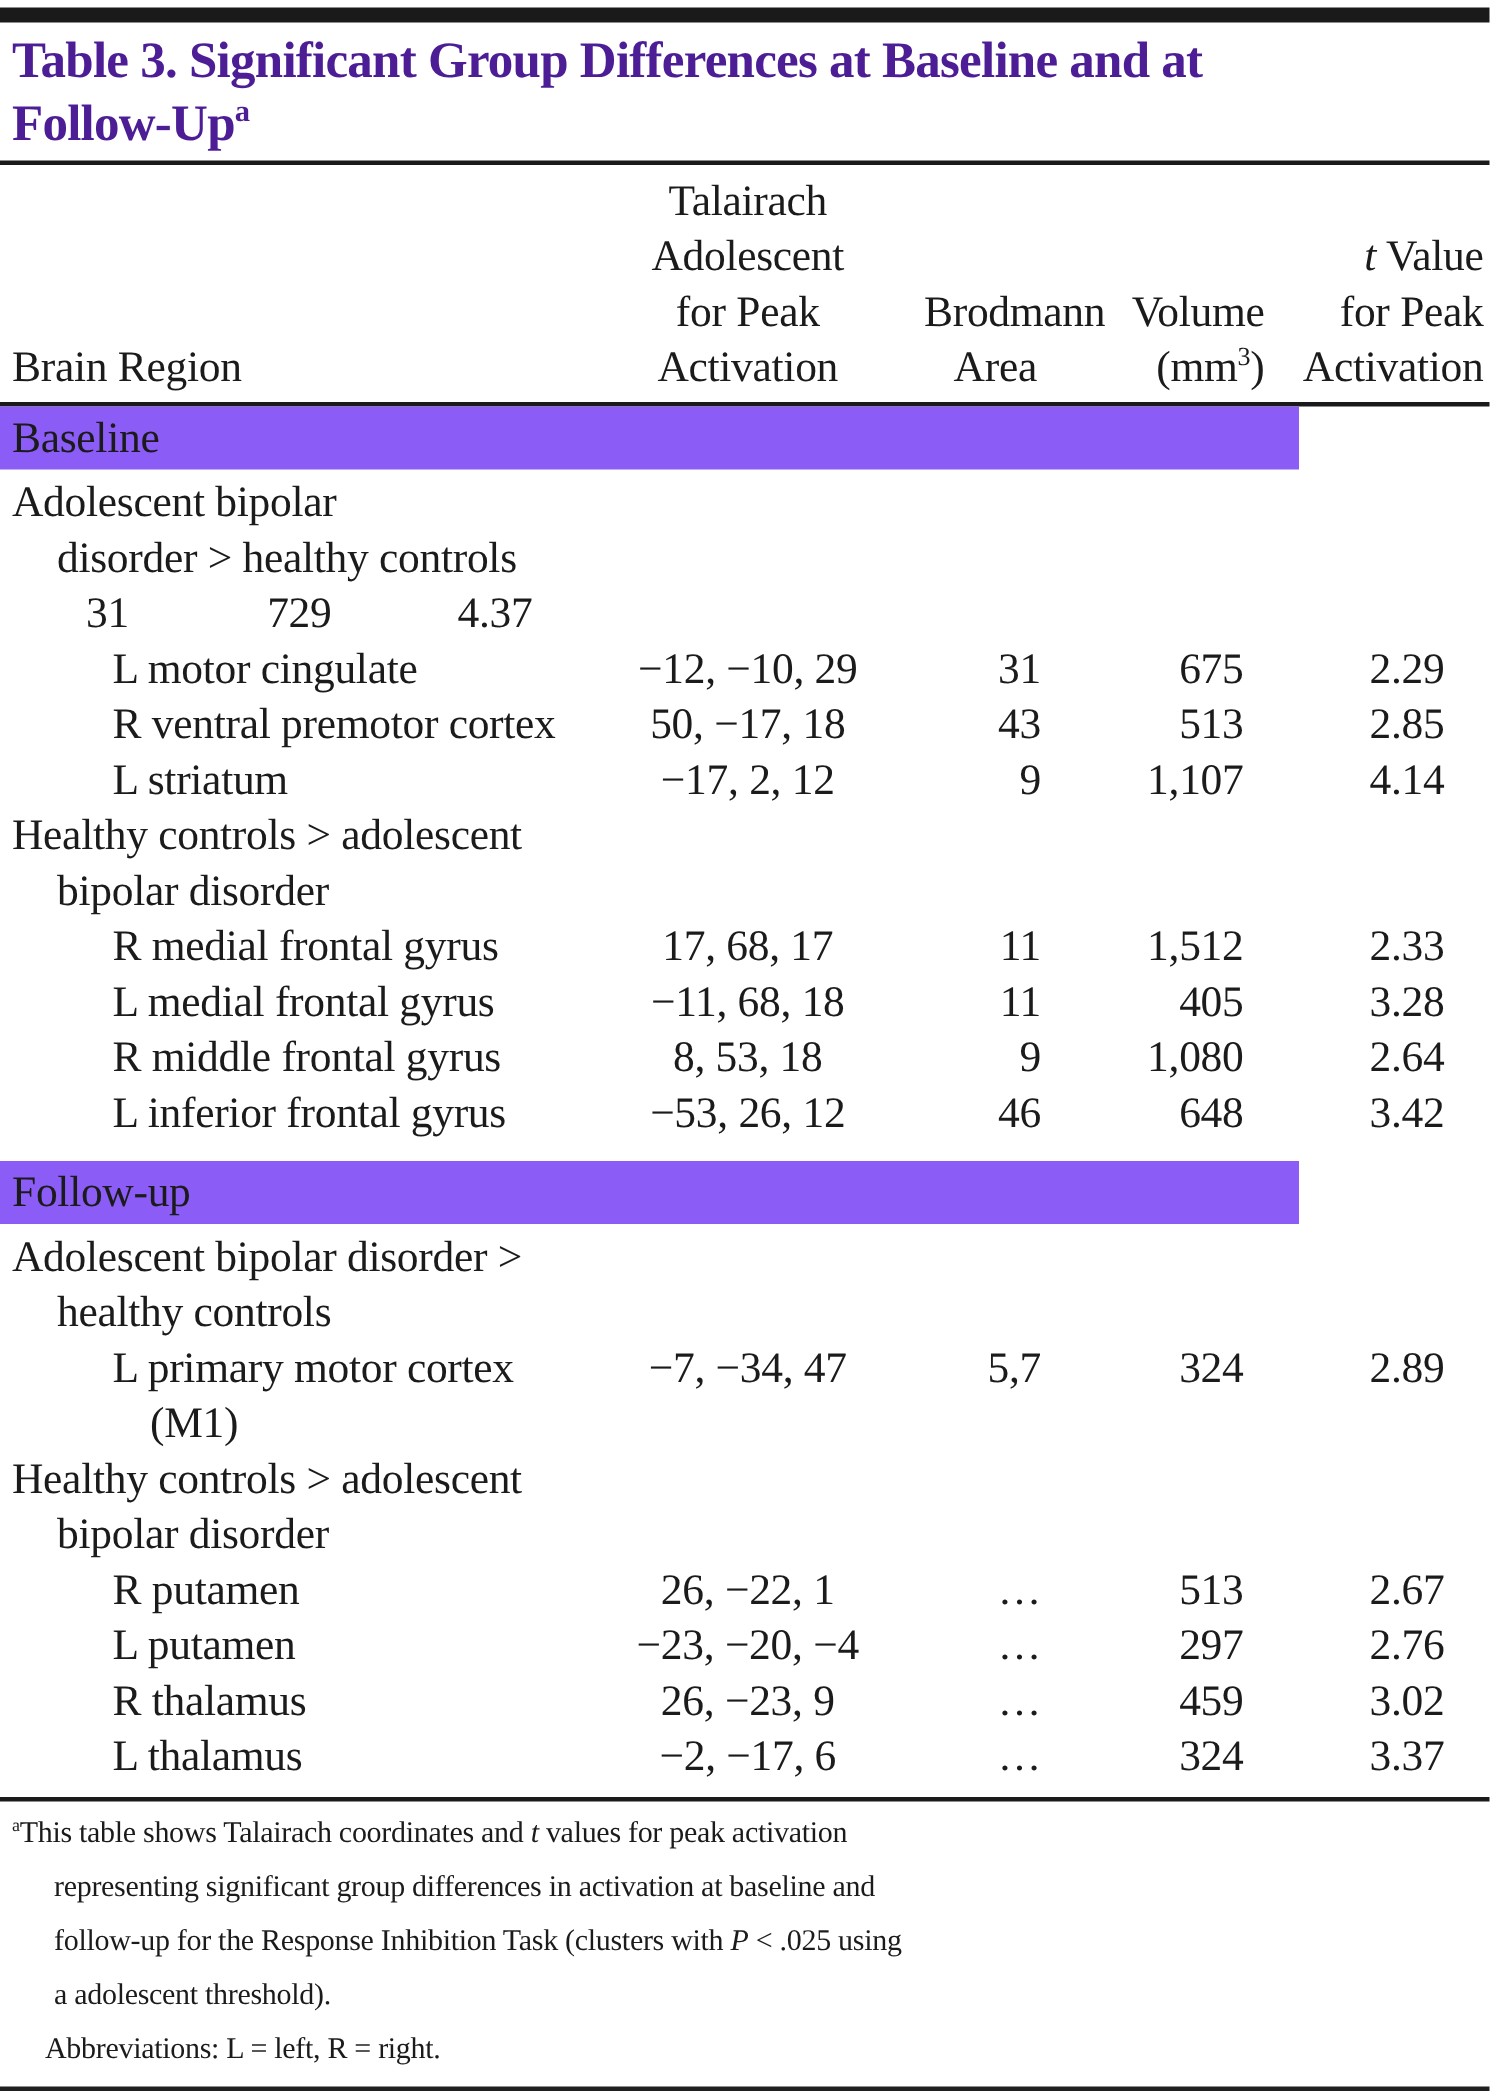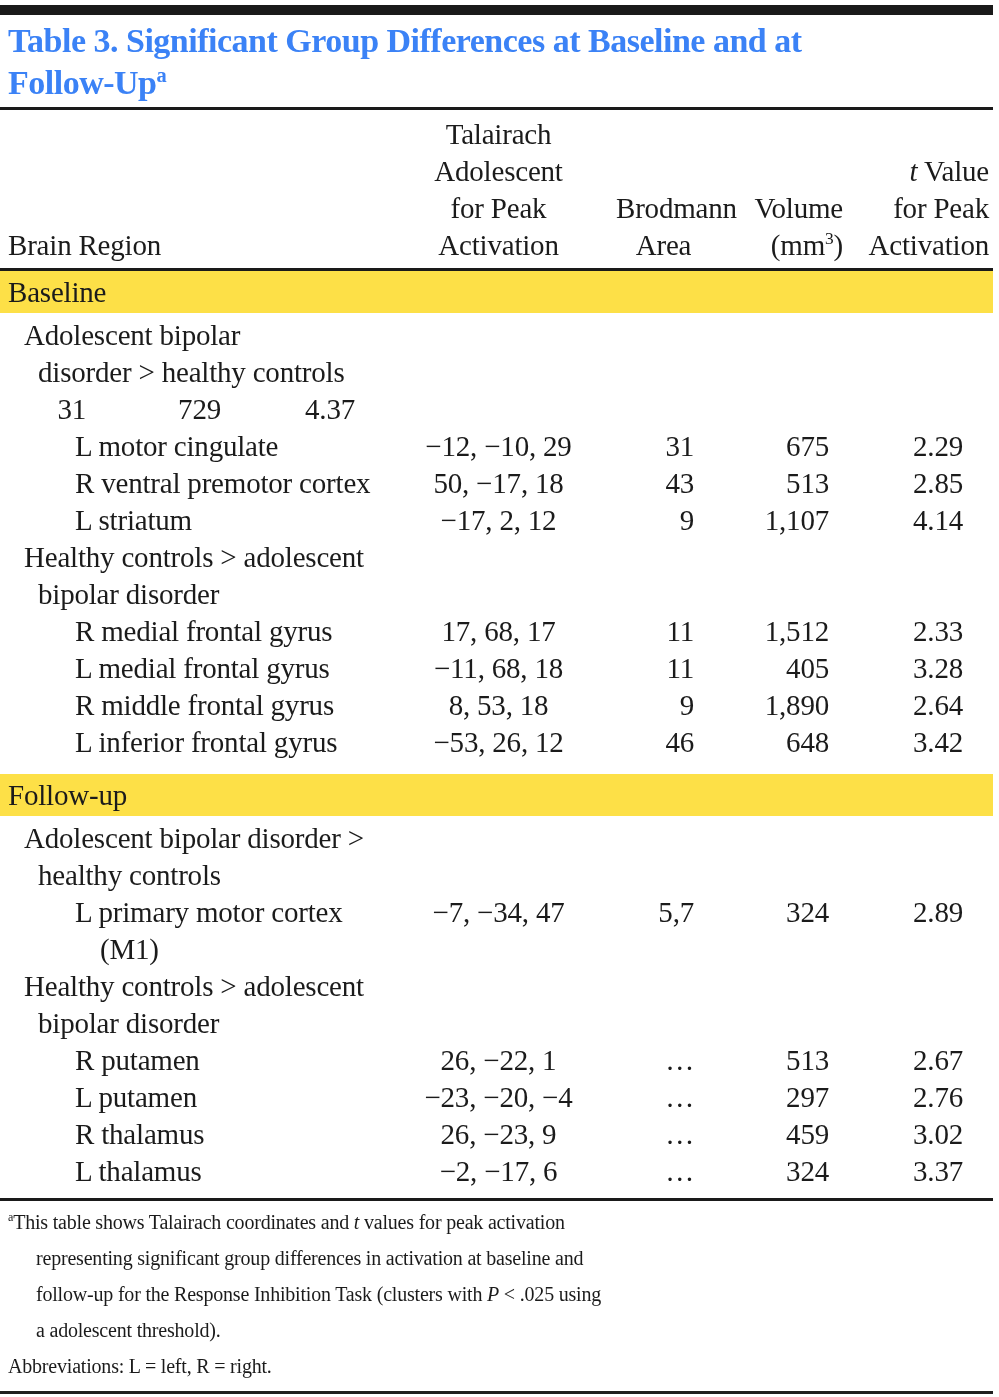"Table 3. Significant Group Differences" .title { color: #3b82f6 -> #4c1d95 }
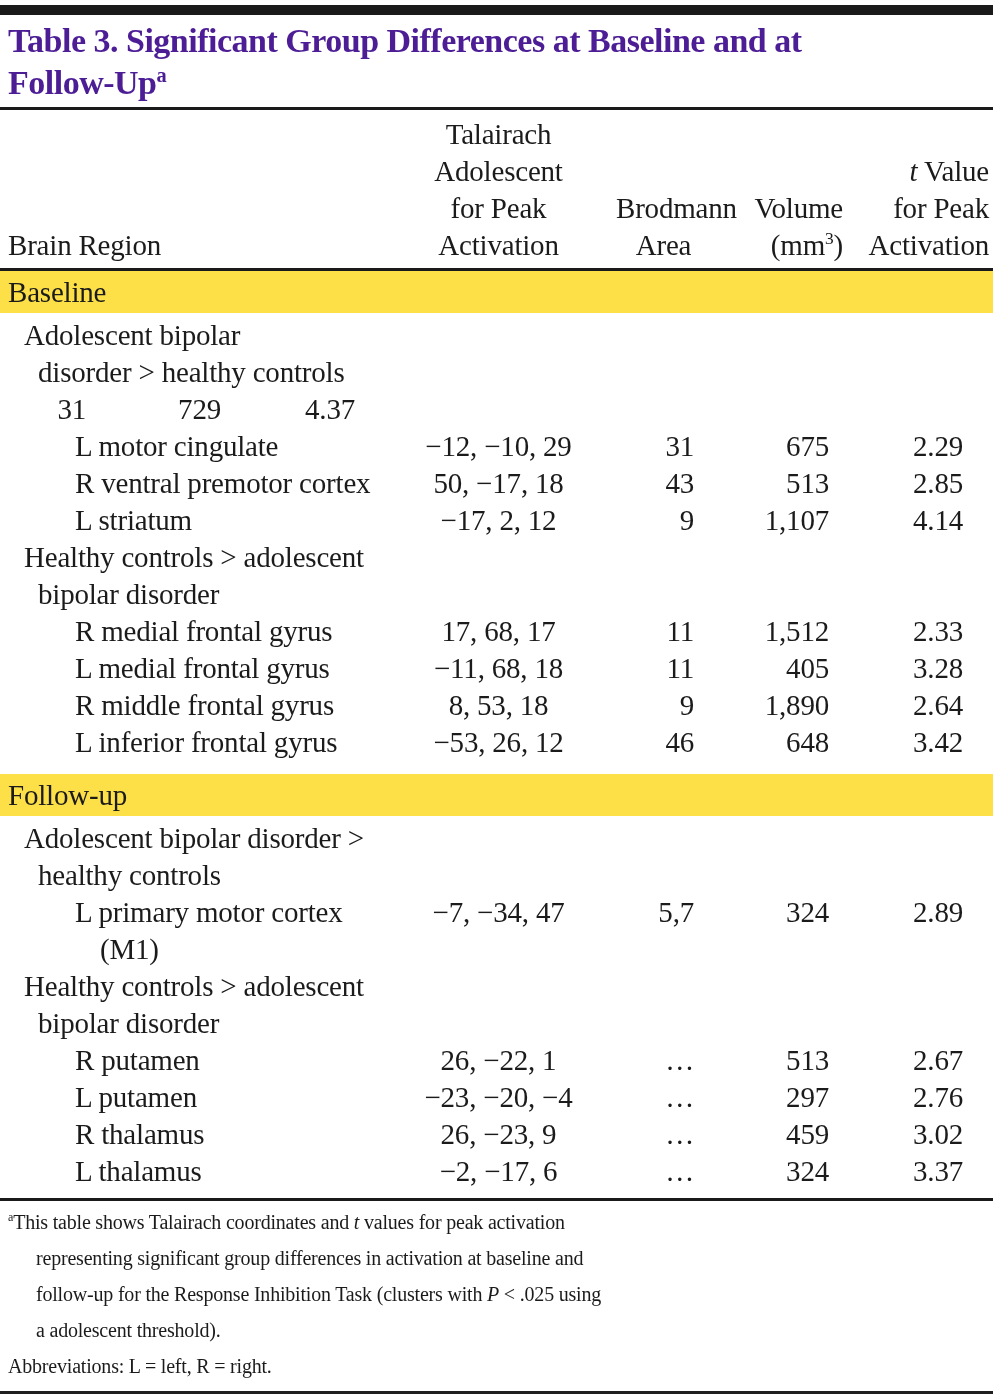"Baseline" .band { background: #fde047 -> #8b5cf6; width: 993px -> 866px }
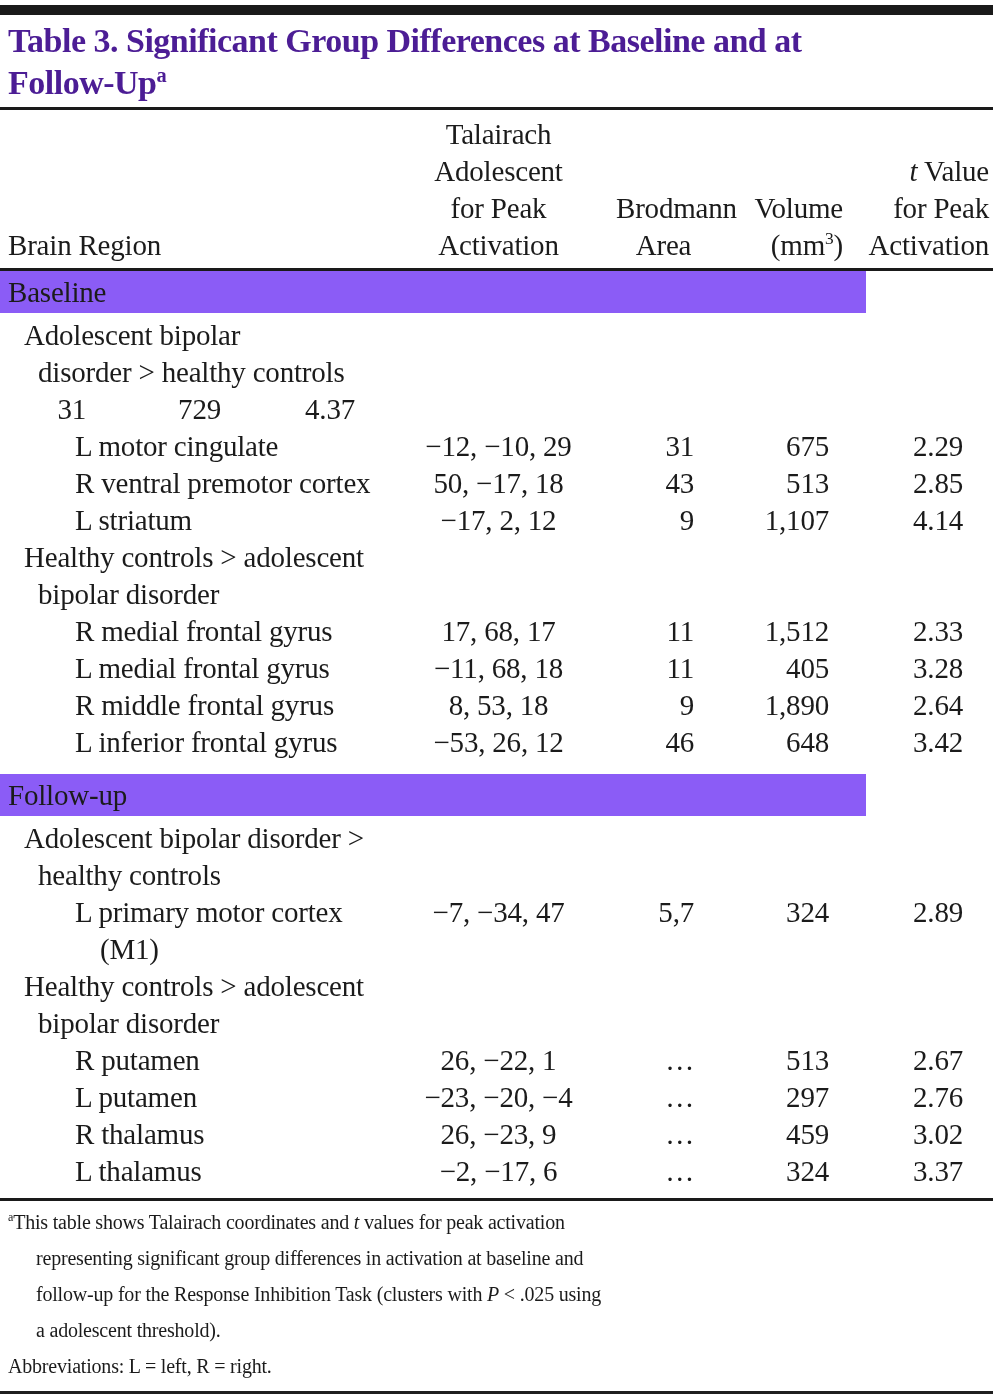"Adolescent bipolar" .gh-line1 { padding-left: 24px -> 8px }
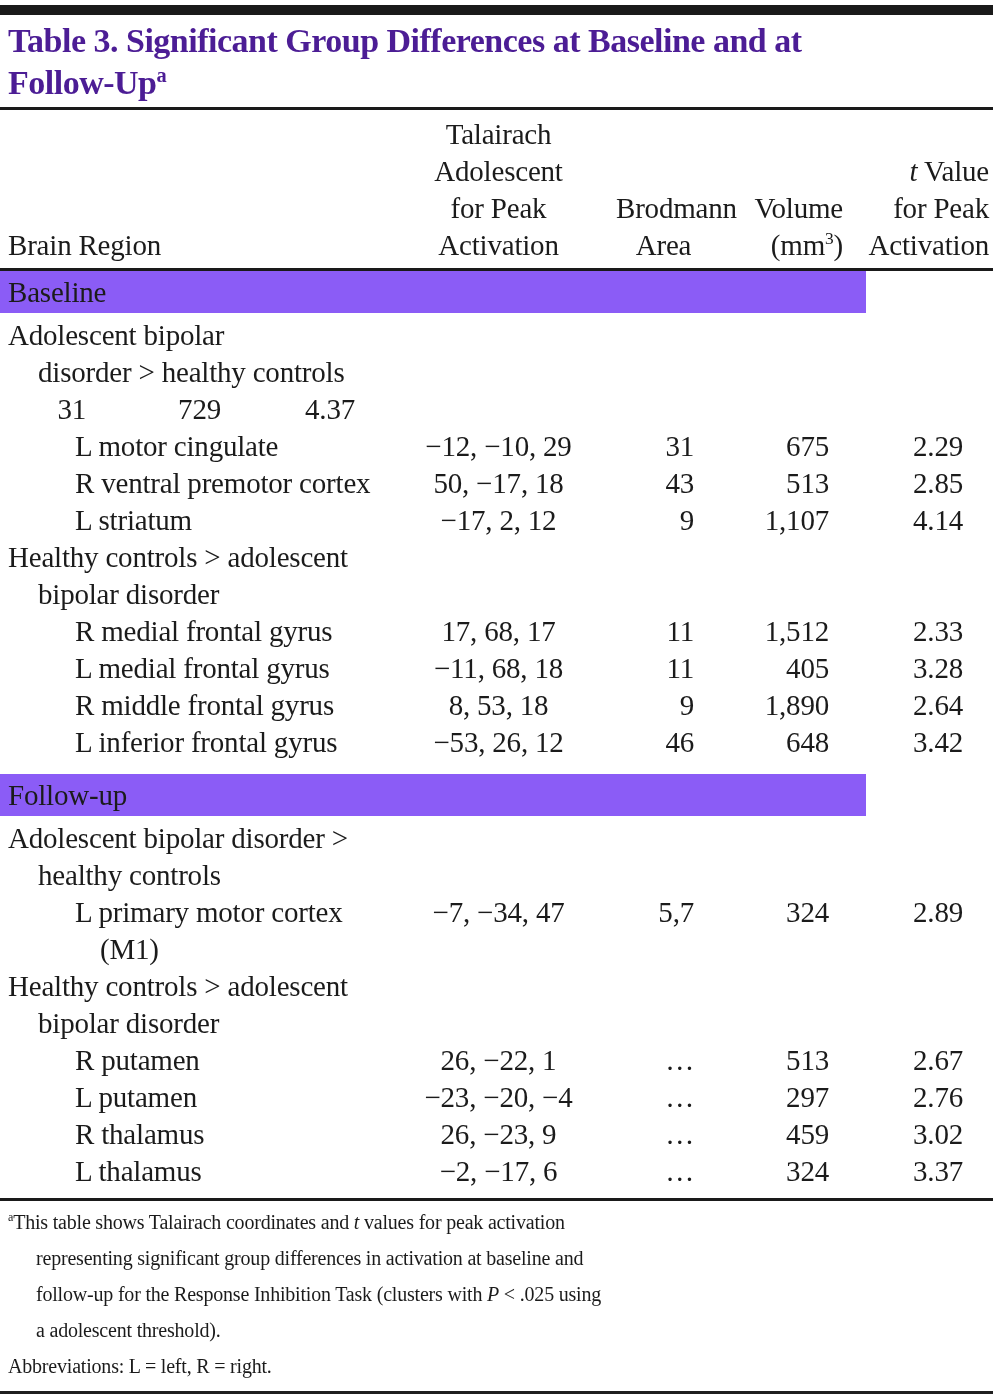"1,890" div.c-vol { text: 1,890 -> 1,080 }
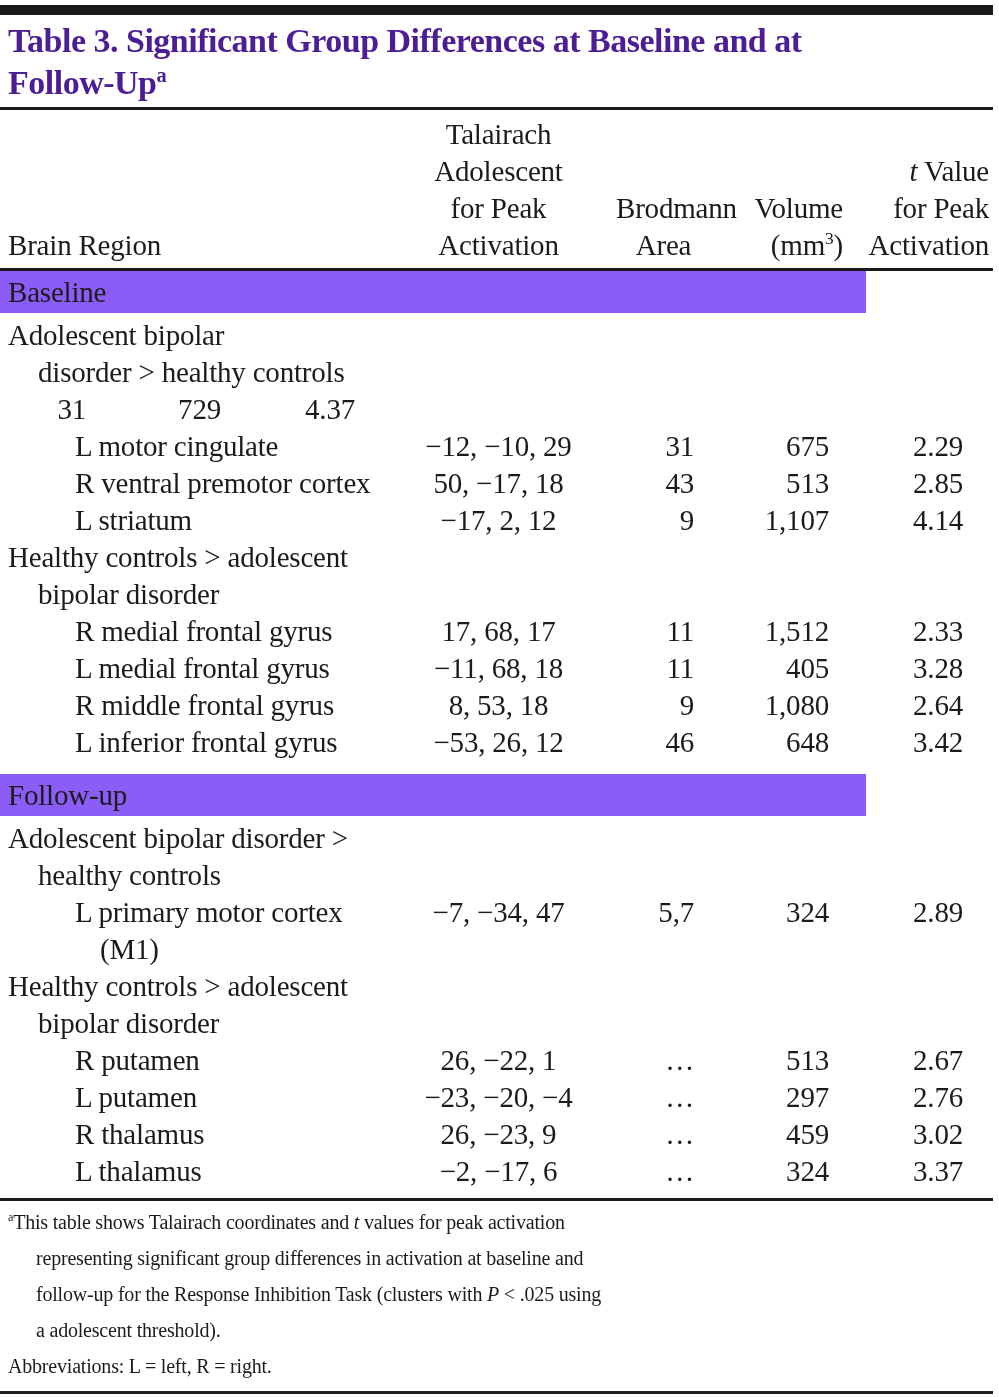"Abbreviations: L = left, R" .fn-abbr { margin-left: none -> 22px }
